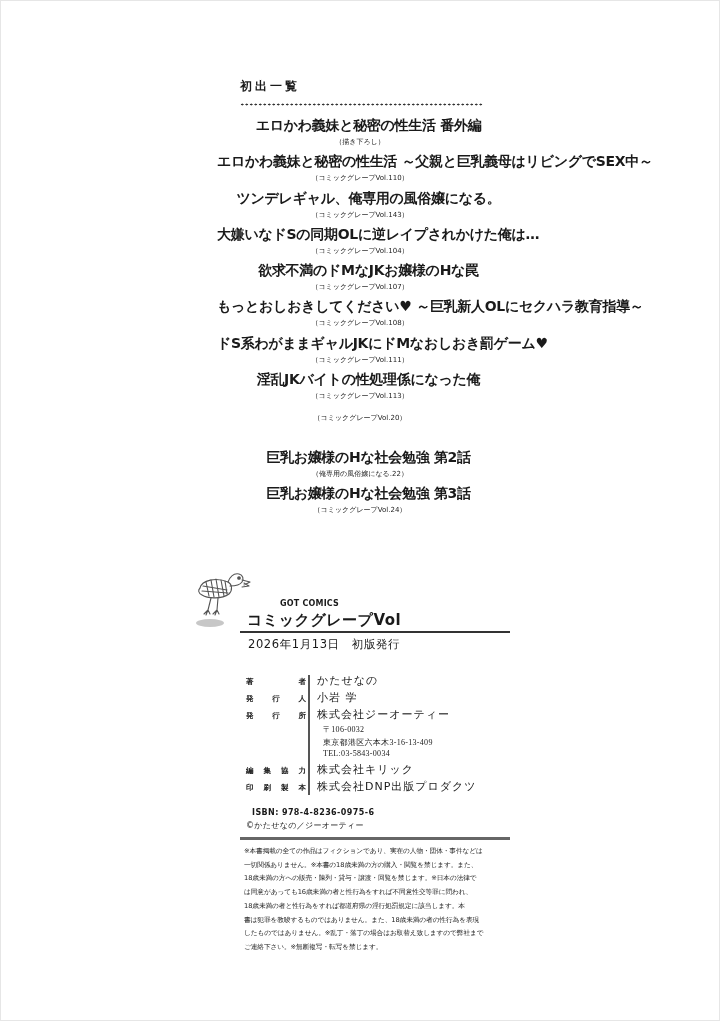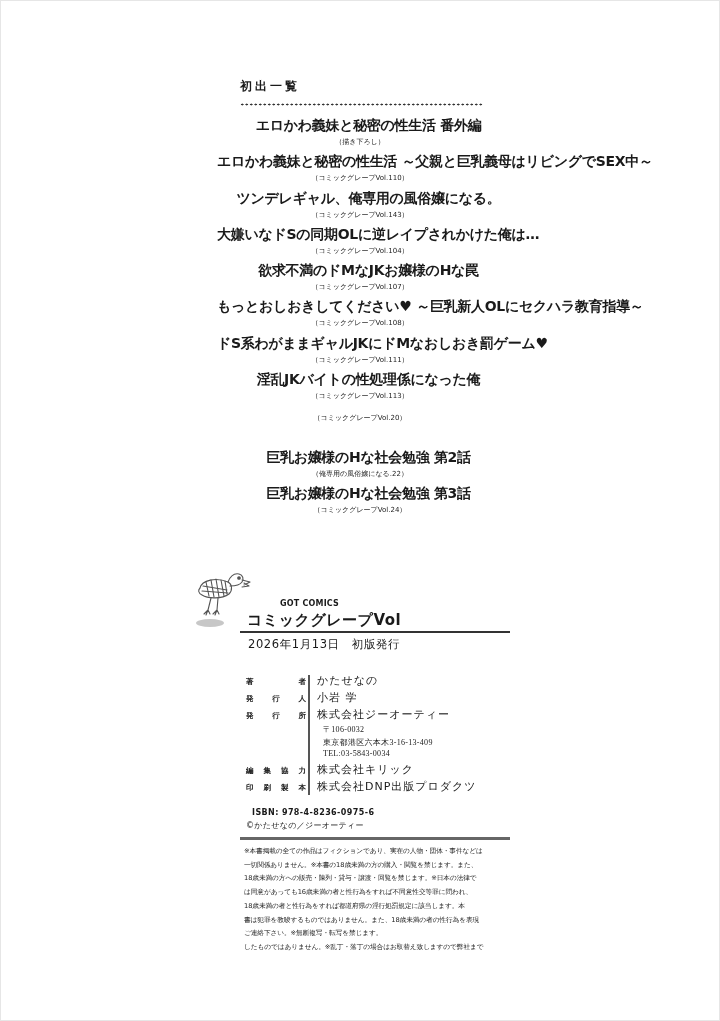"ご連絡下さい。※無断複写・転写を禁じます。" span { order: before "したものではありません。※乱丁・落丁の場合はお取替え致しますので弊社まで" -> after "したものではありません。※乱丁・落丁の場合はお取替え致しますので弊社まで" }
